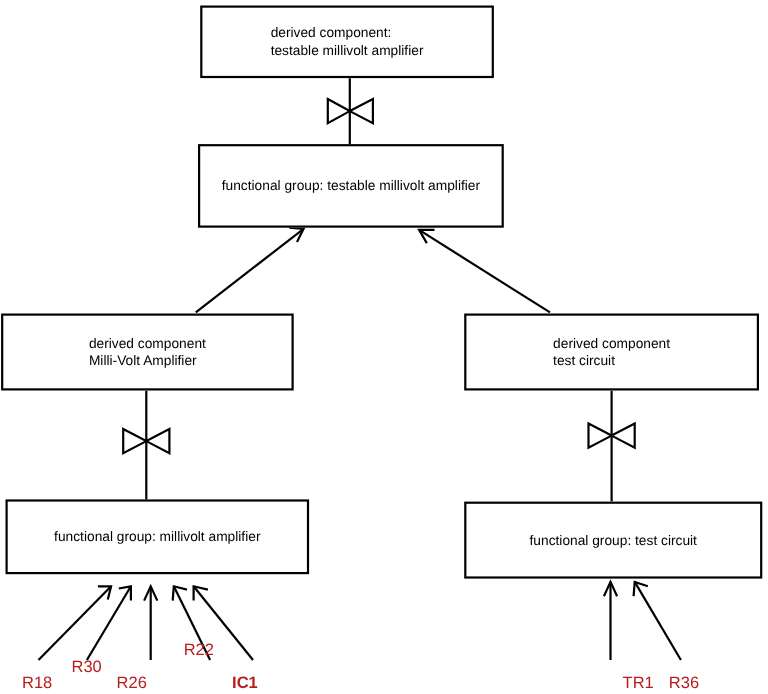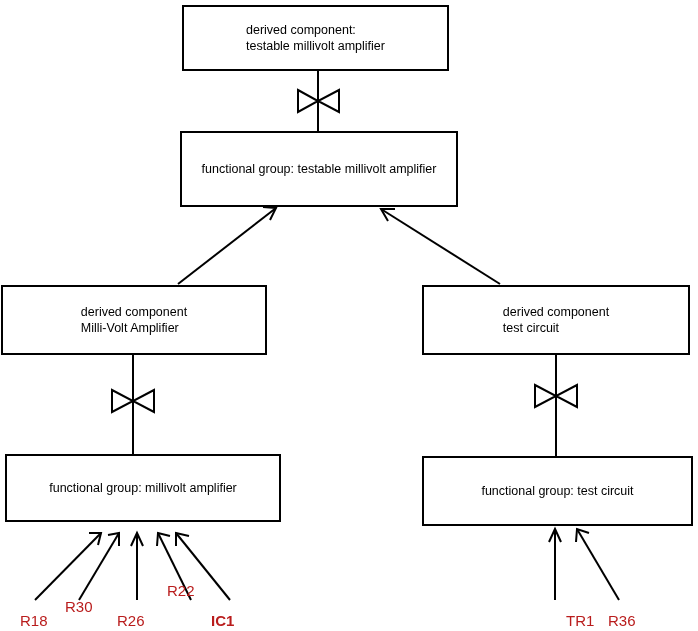"R26" div.term-label { left: 117px -> 106px }
